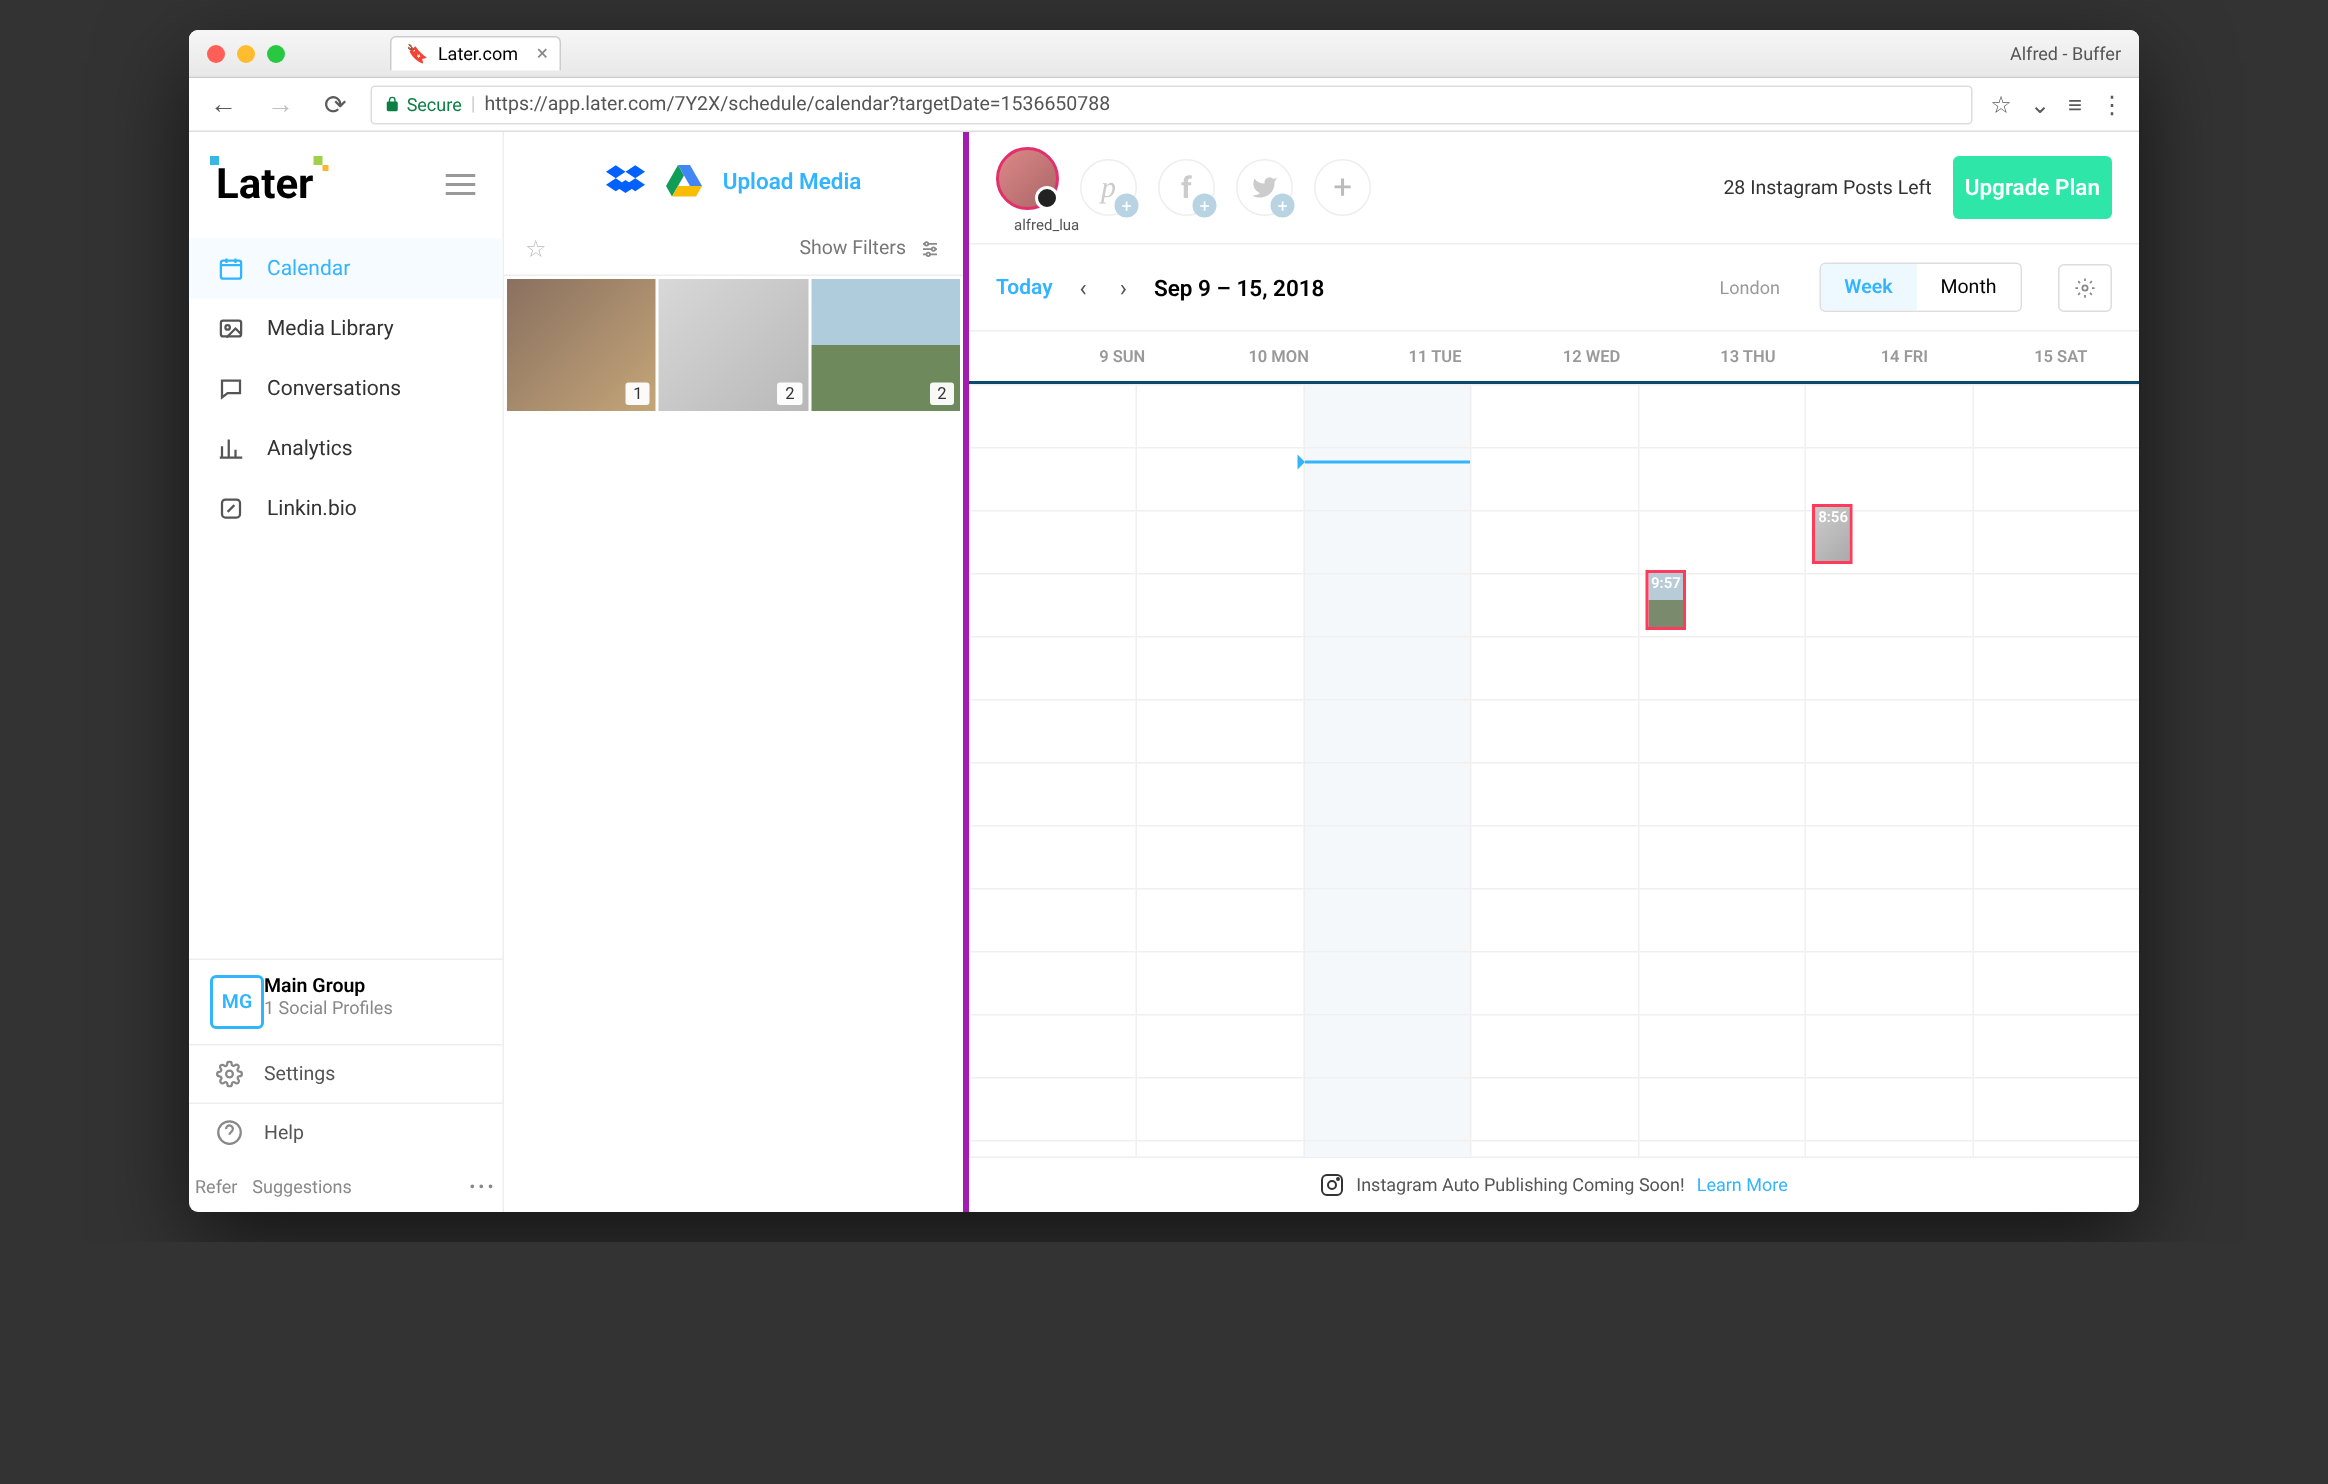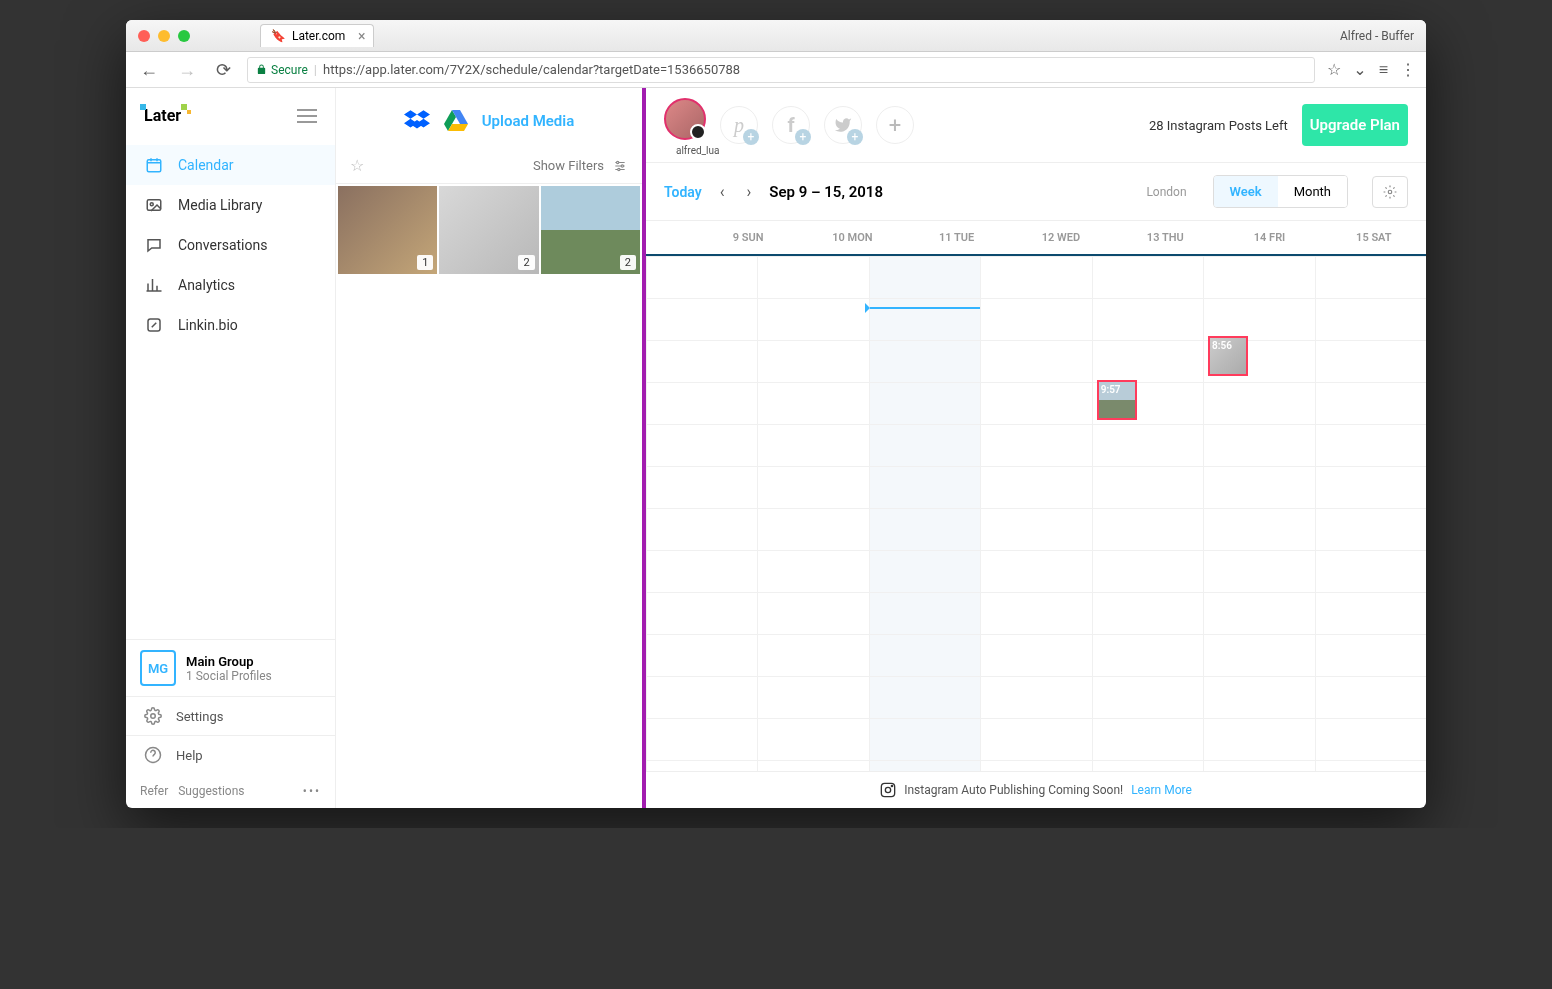"Later" .logo { font-size: 16px -> 28px }
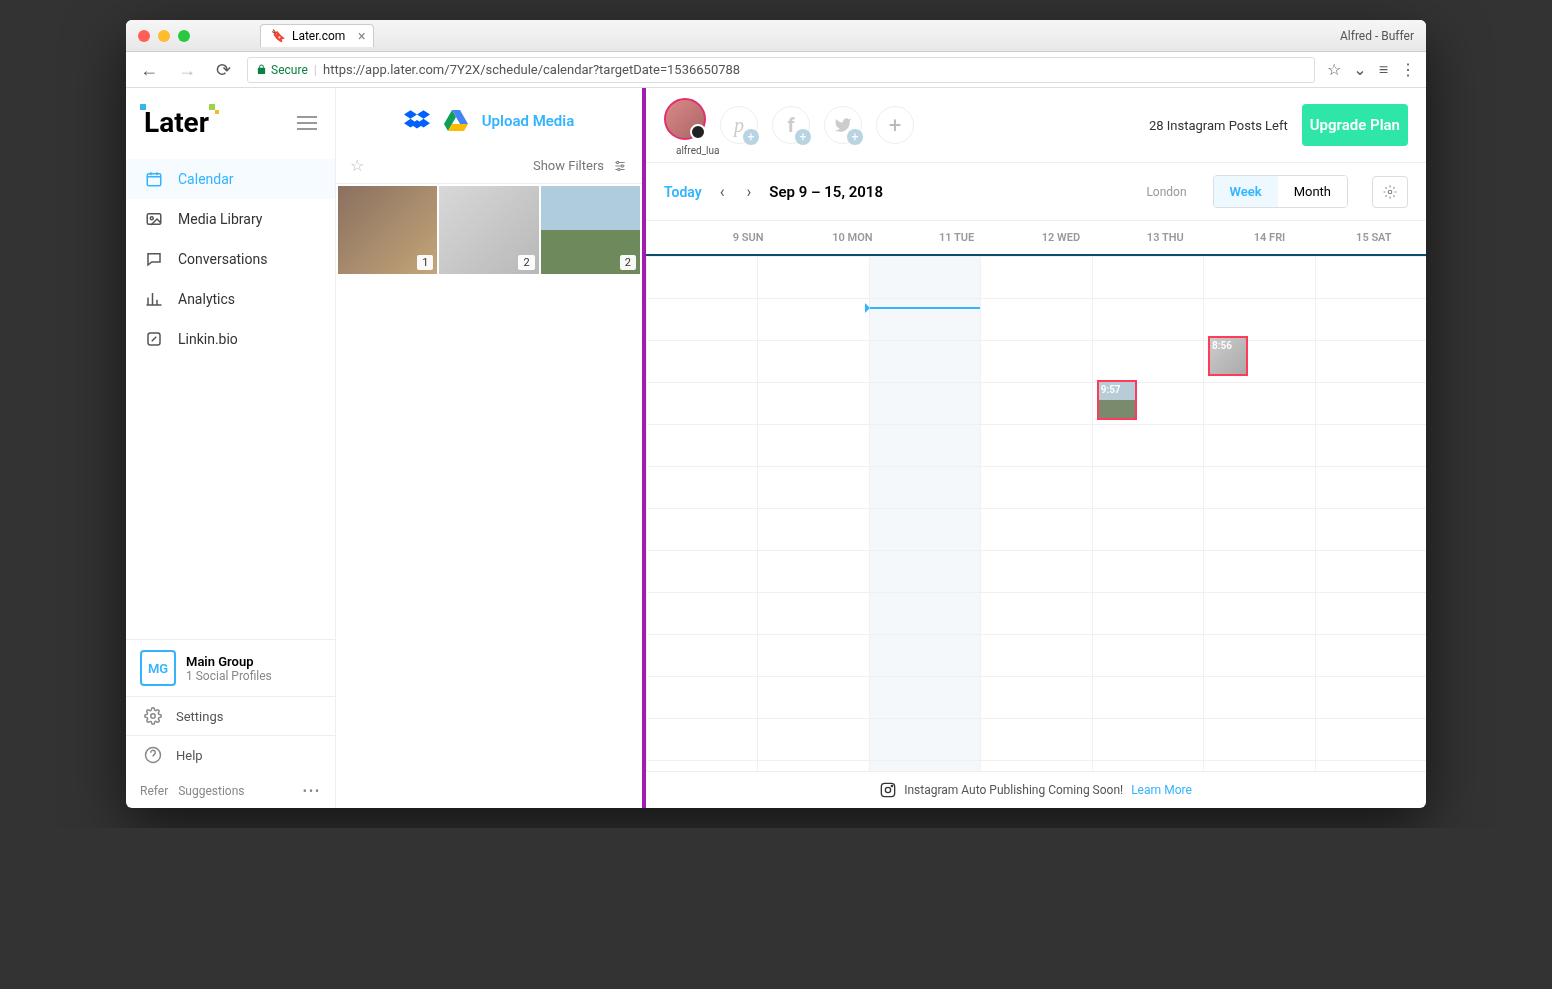"8:56" .event { width: 40px -> 27px }
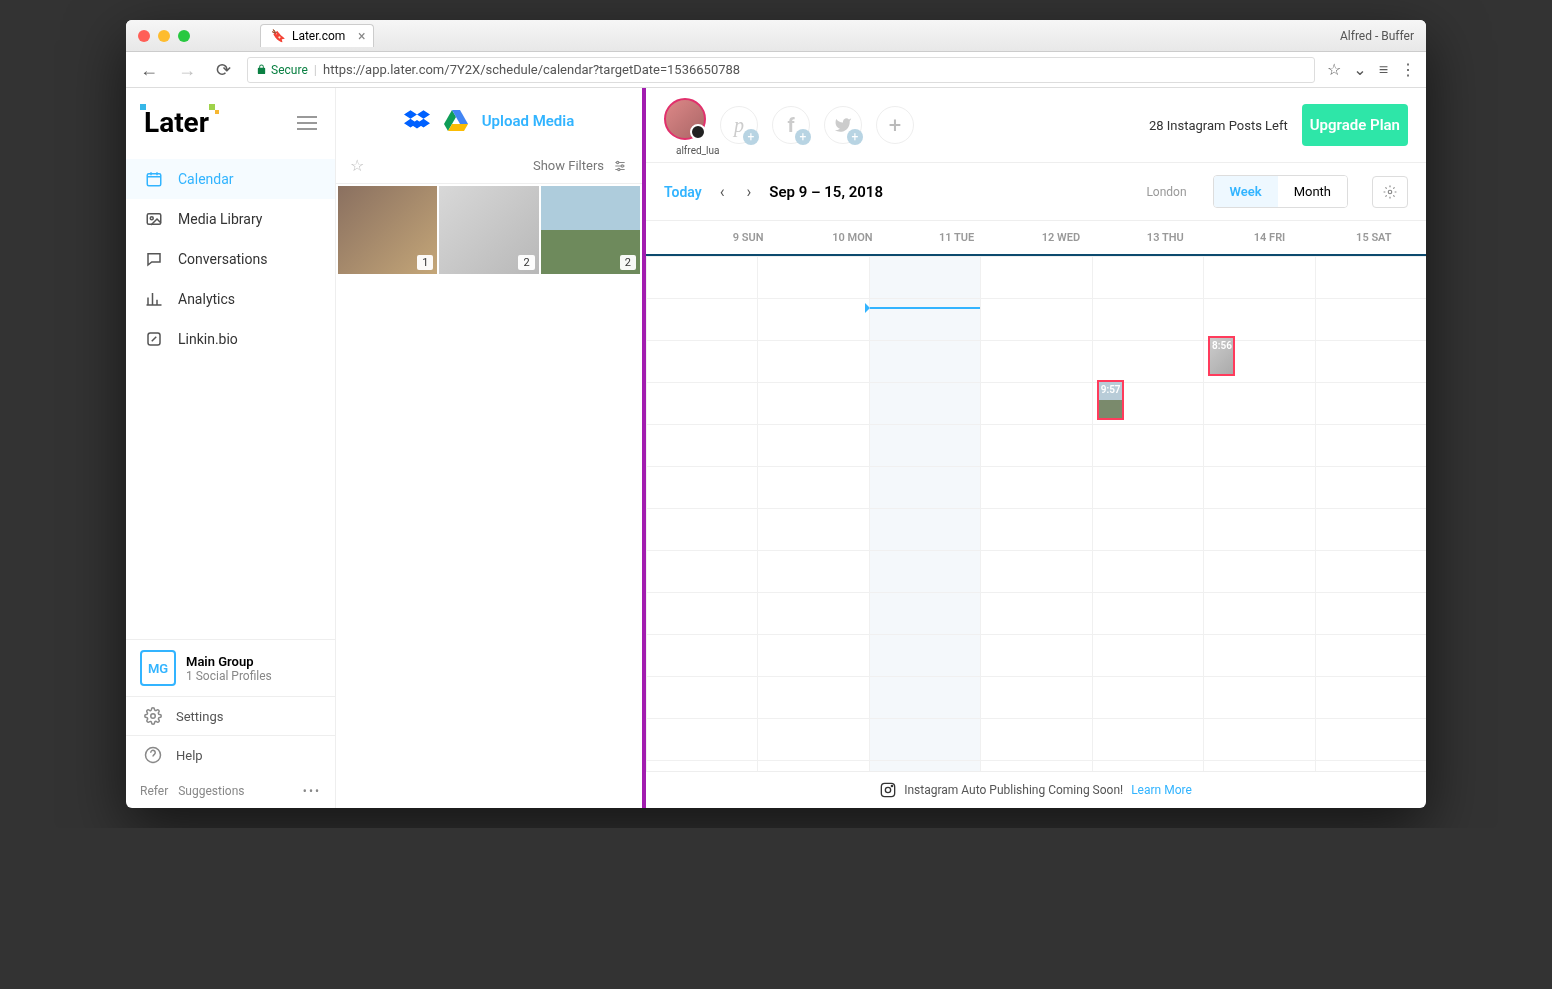"MG" .group-box { align-items: center -> none; gap: 10px -> none }
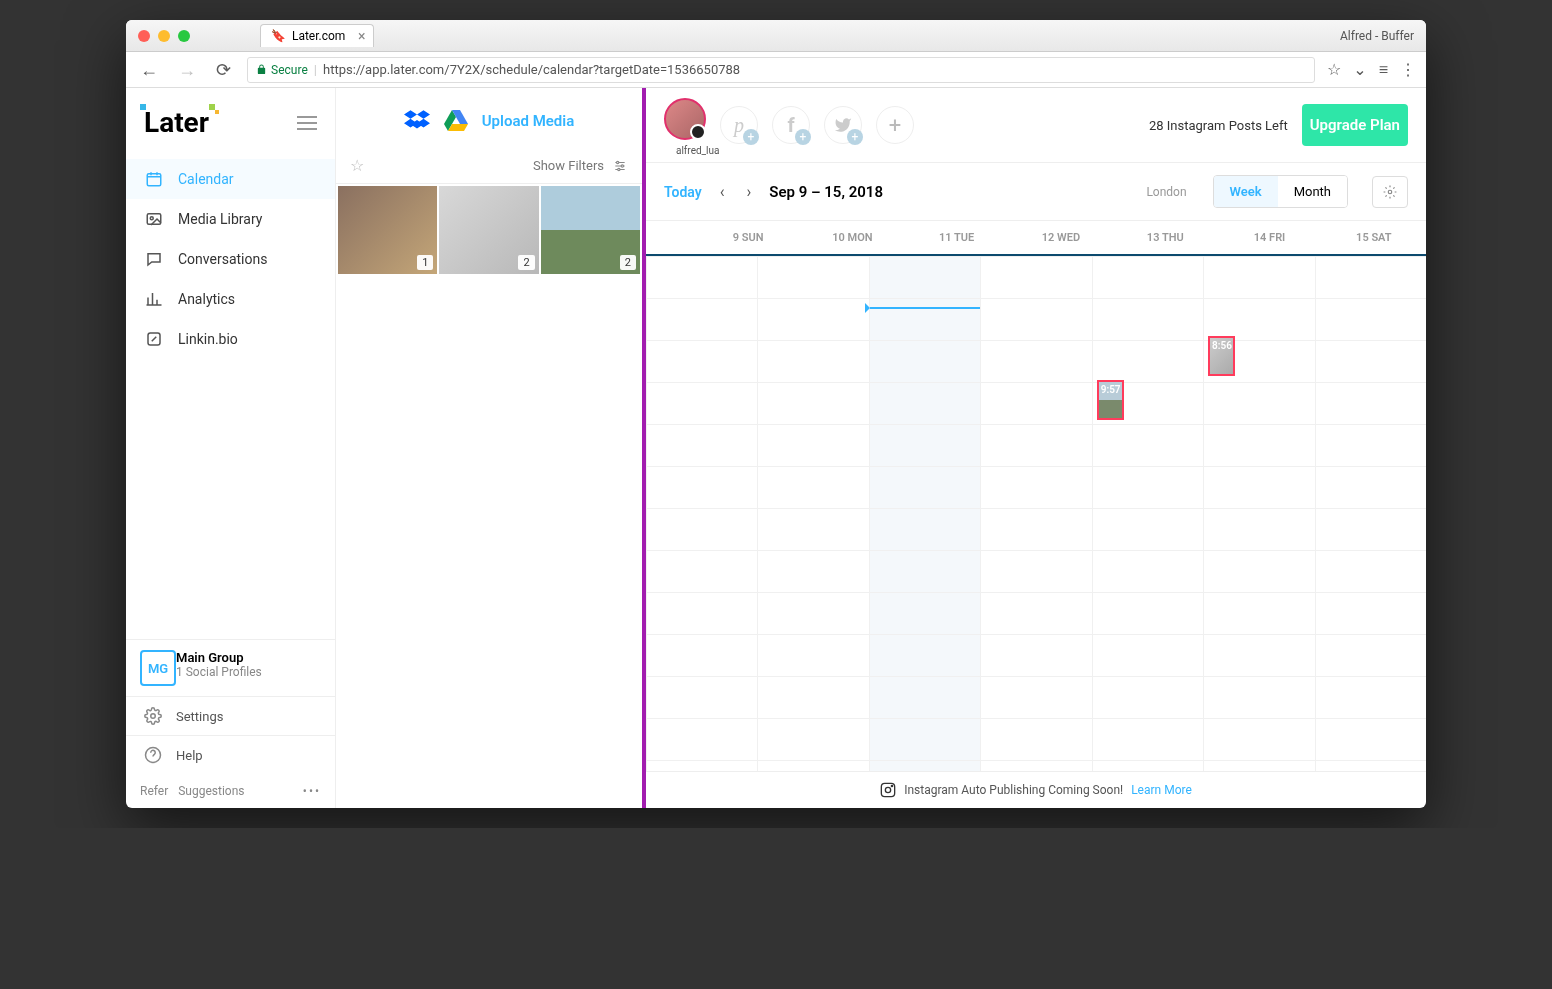"Refer" .refer-row { padding: 10px 14px -> 10px 4px }
